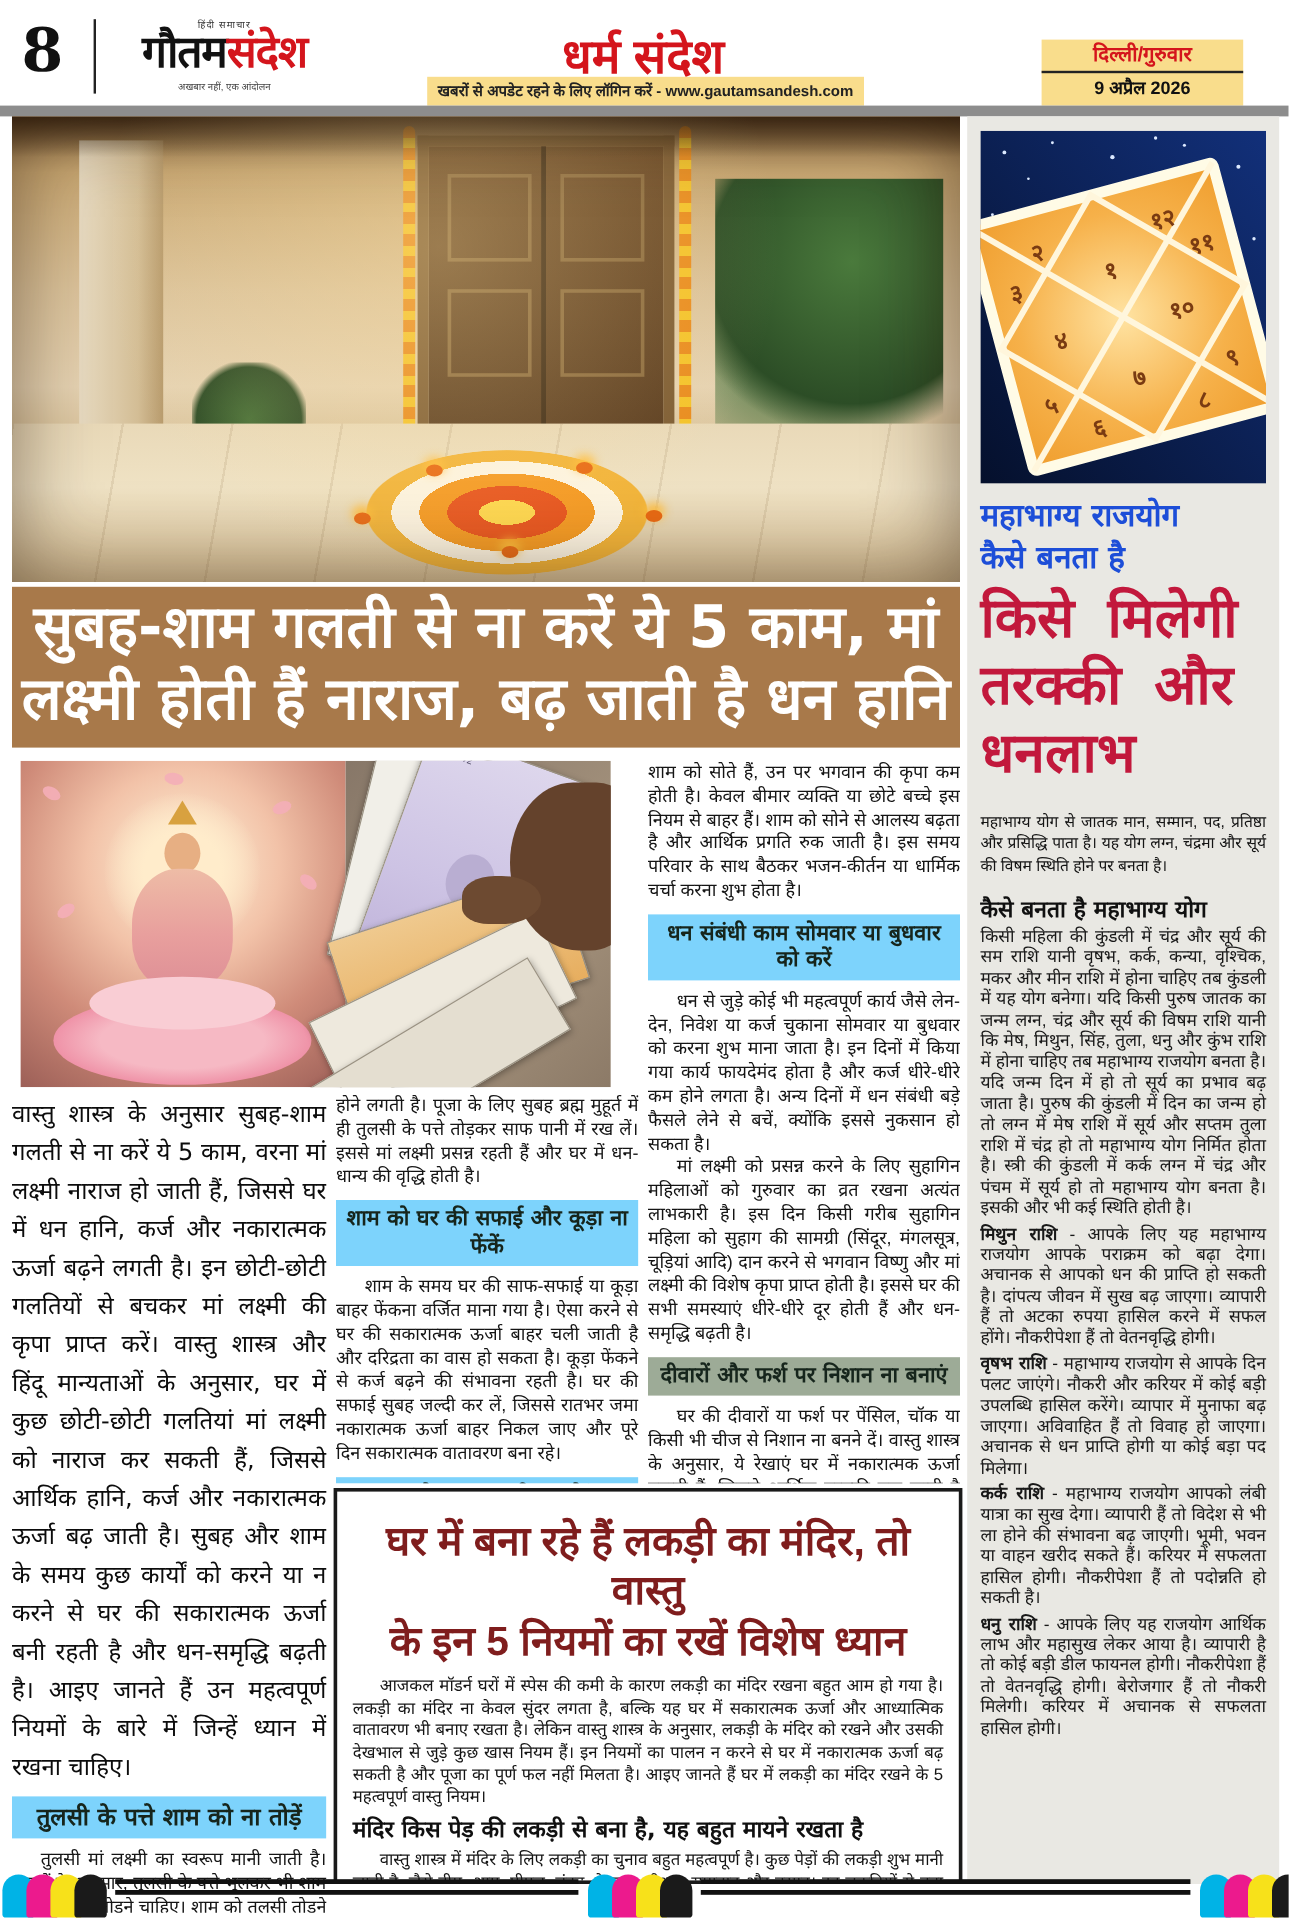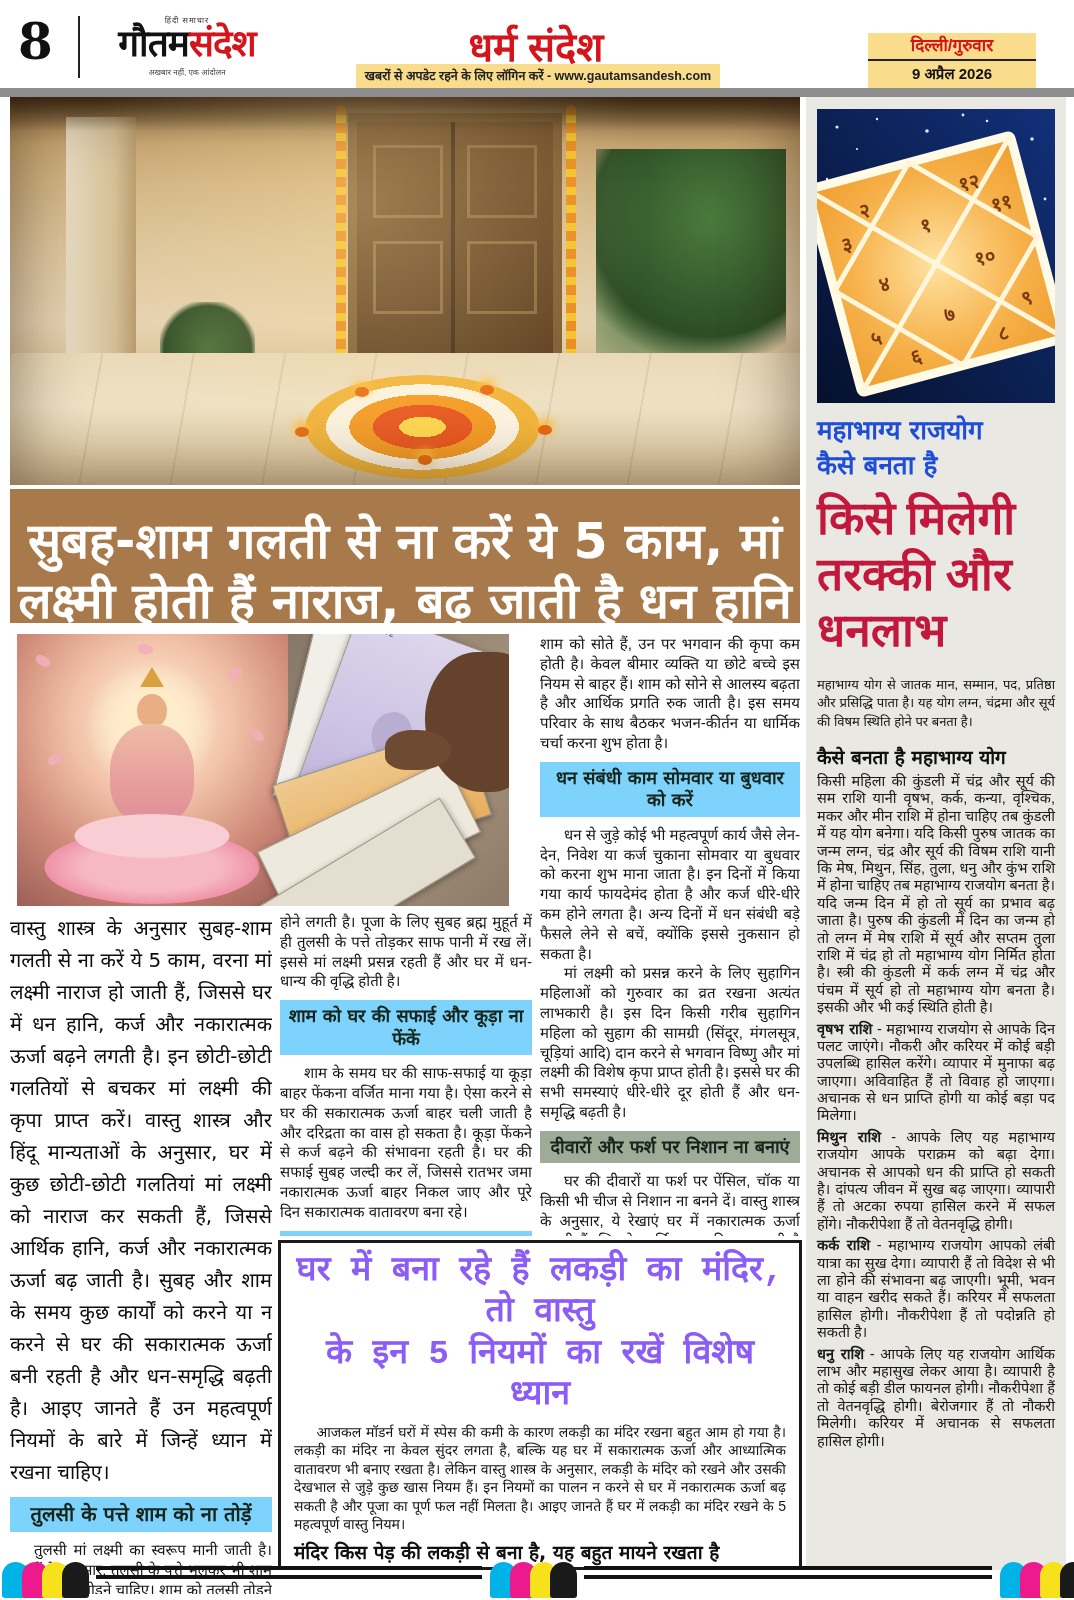"सुबह-शाम गलती से ना करें" .lead-headline { padding-top: 23px -> 4px }
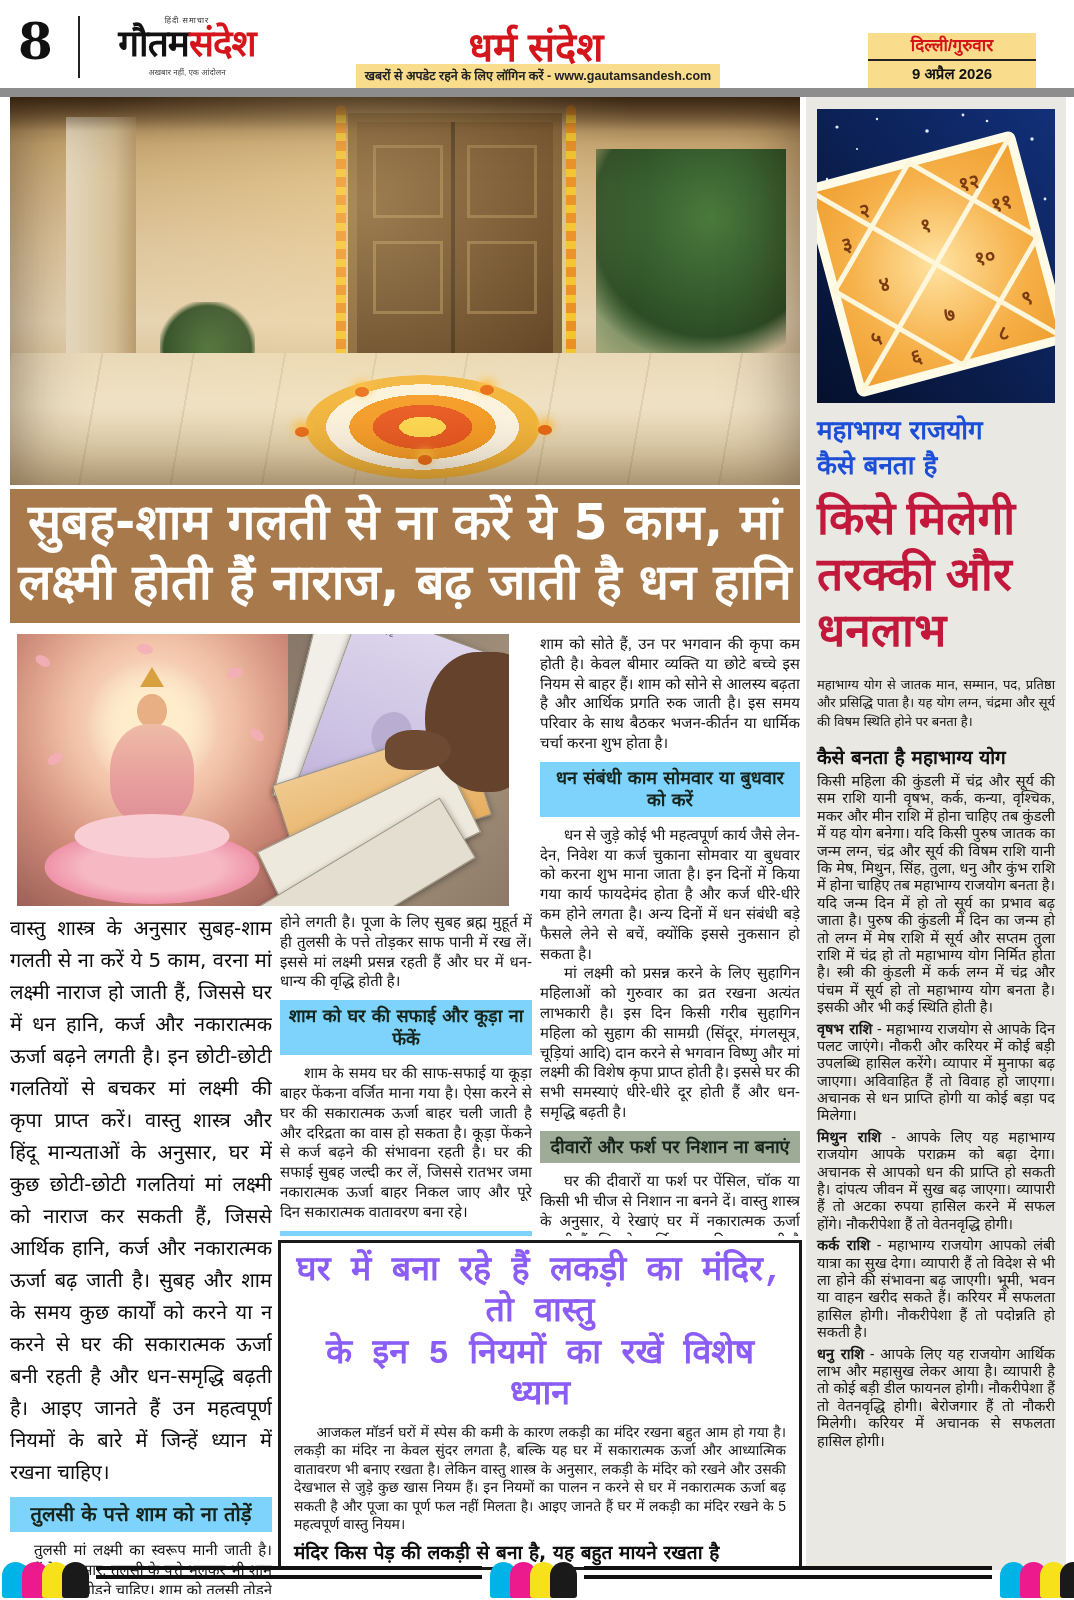"किसे मिलेगी" .sb-head-red { font-family: Liberation Serif, serif -> Liberation Mono, monospace }
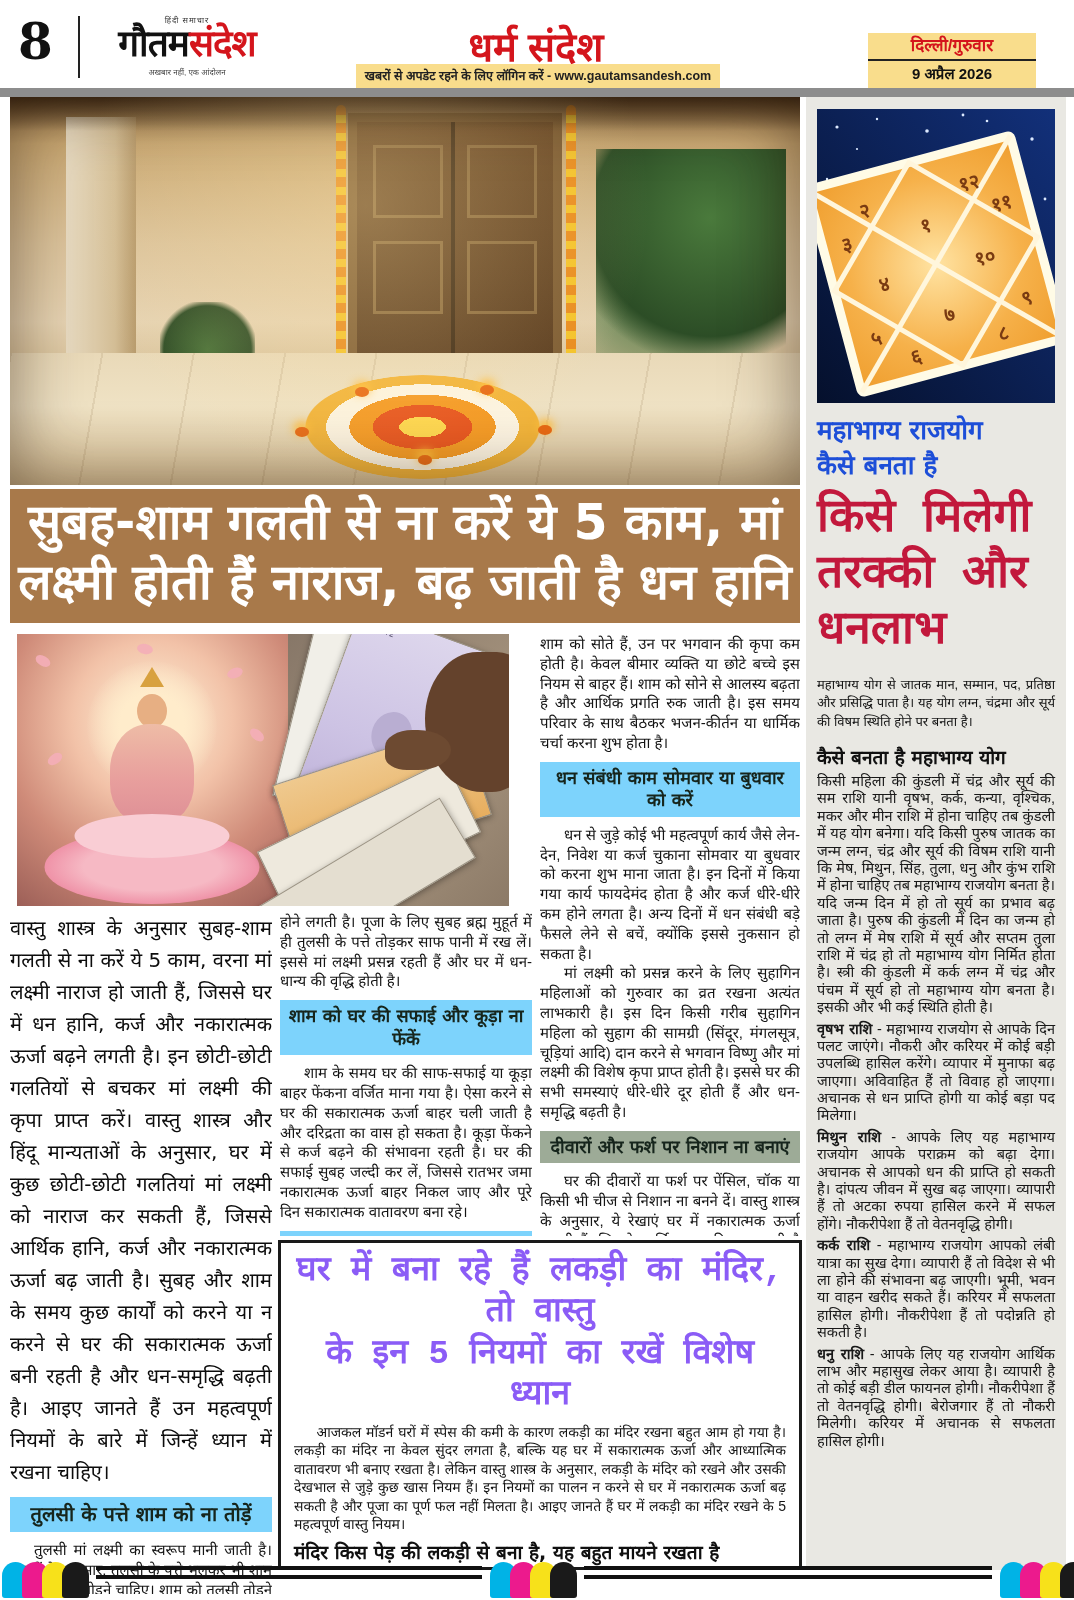"वृषभ राशि - महाभाग्य राजयोग" p.rashi { order: before "मिथुन राशि - आपके लिए" -> after "मिथुन राशि - आपके लिए" }
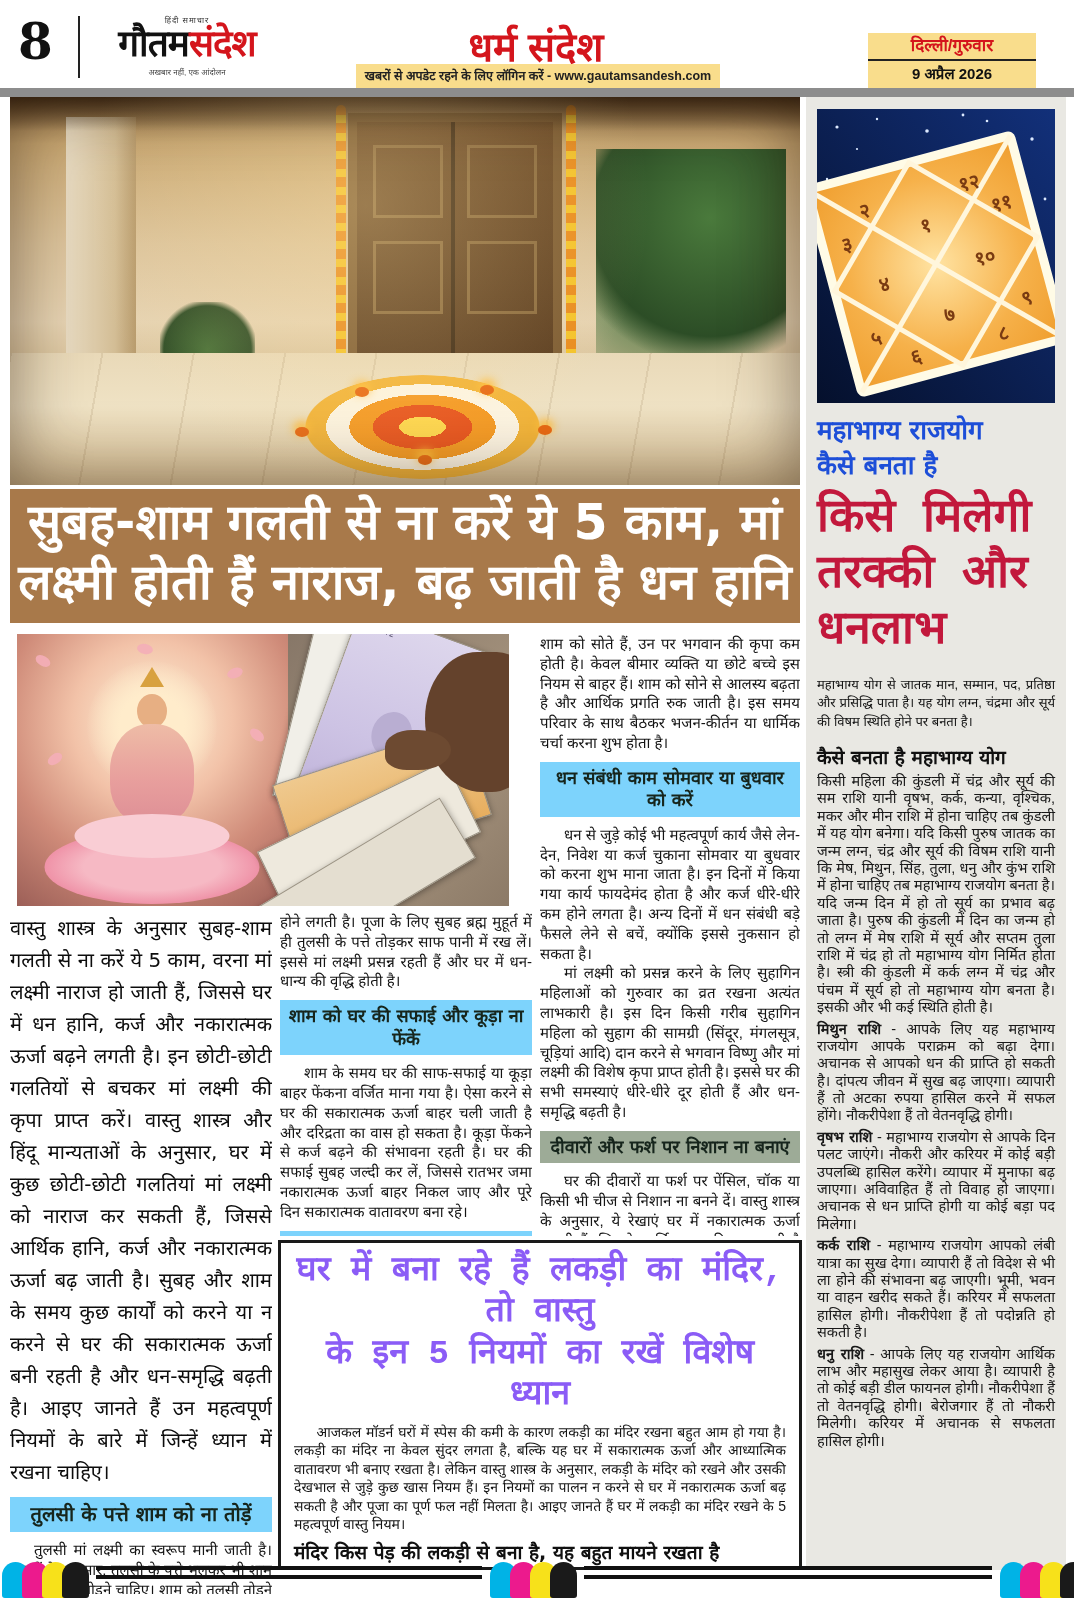"घर में बना रहे हैं" .temple-head { color: #8b5cf6 -> #7f1d1d; font-family: Liberation Mono, monospace -> Liberation Sans, sans-serif; margin-top: none -> 14px }
